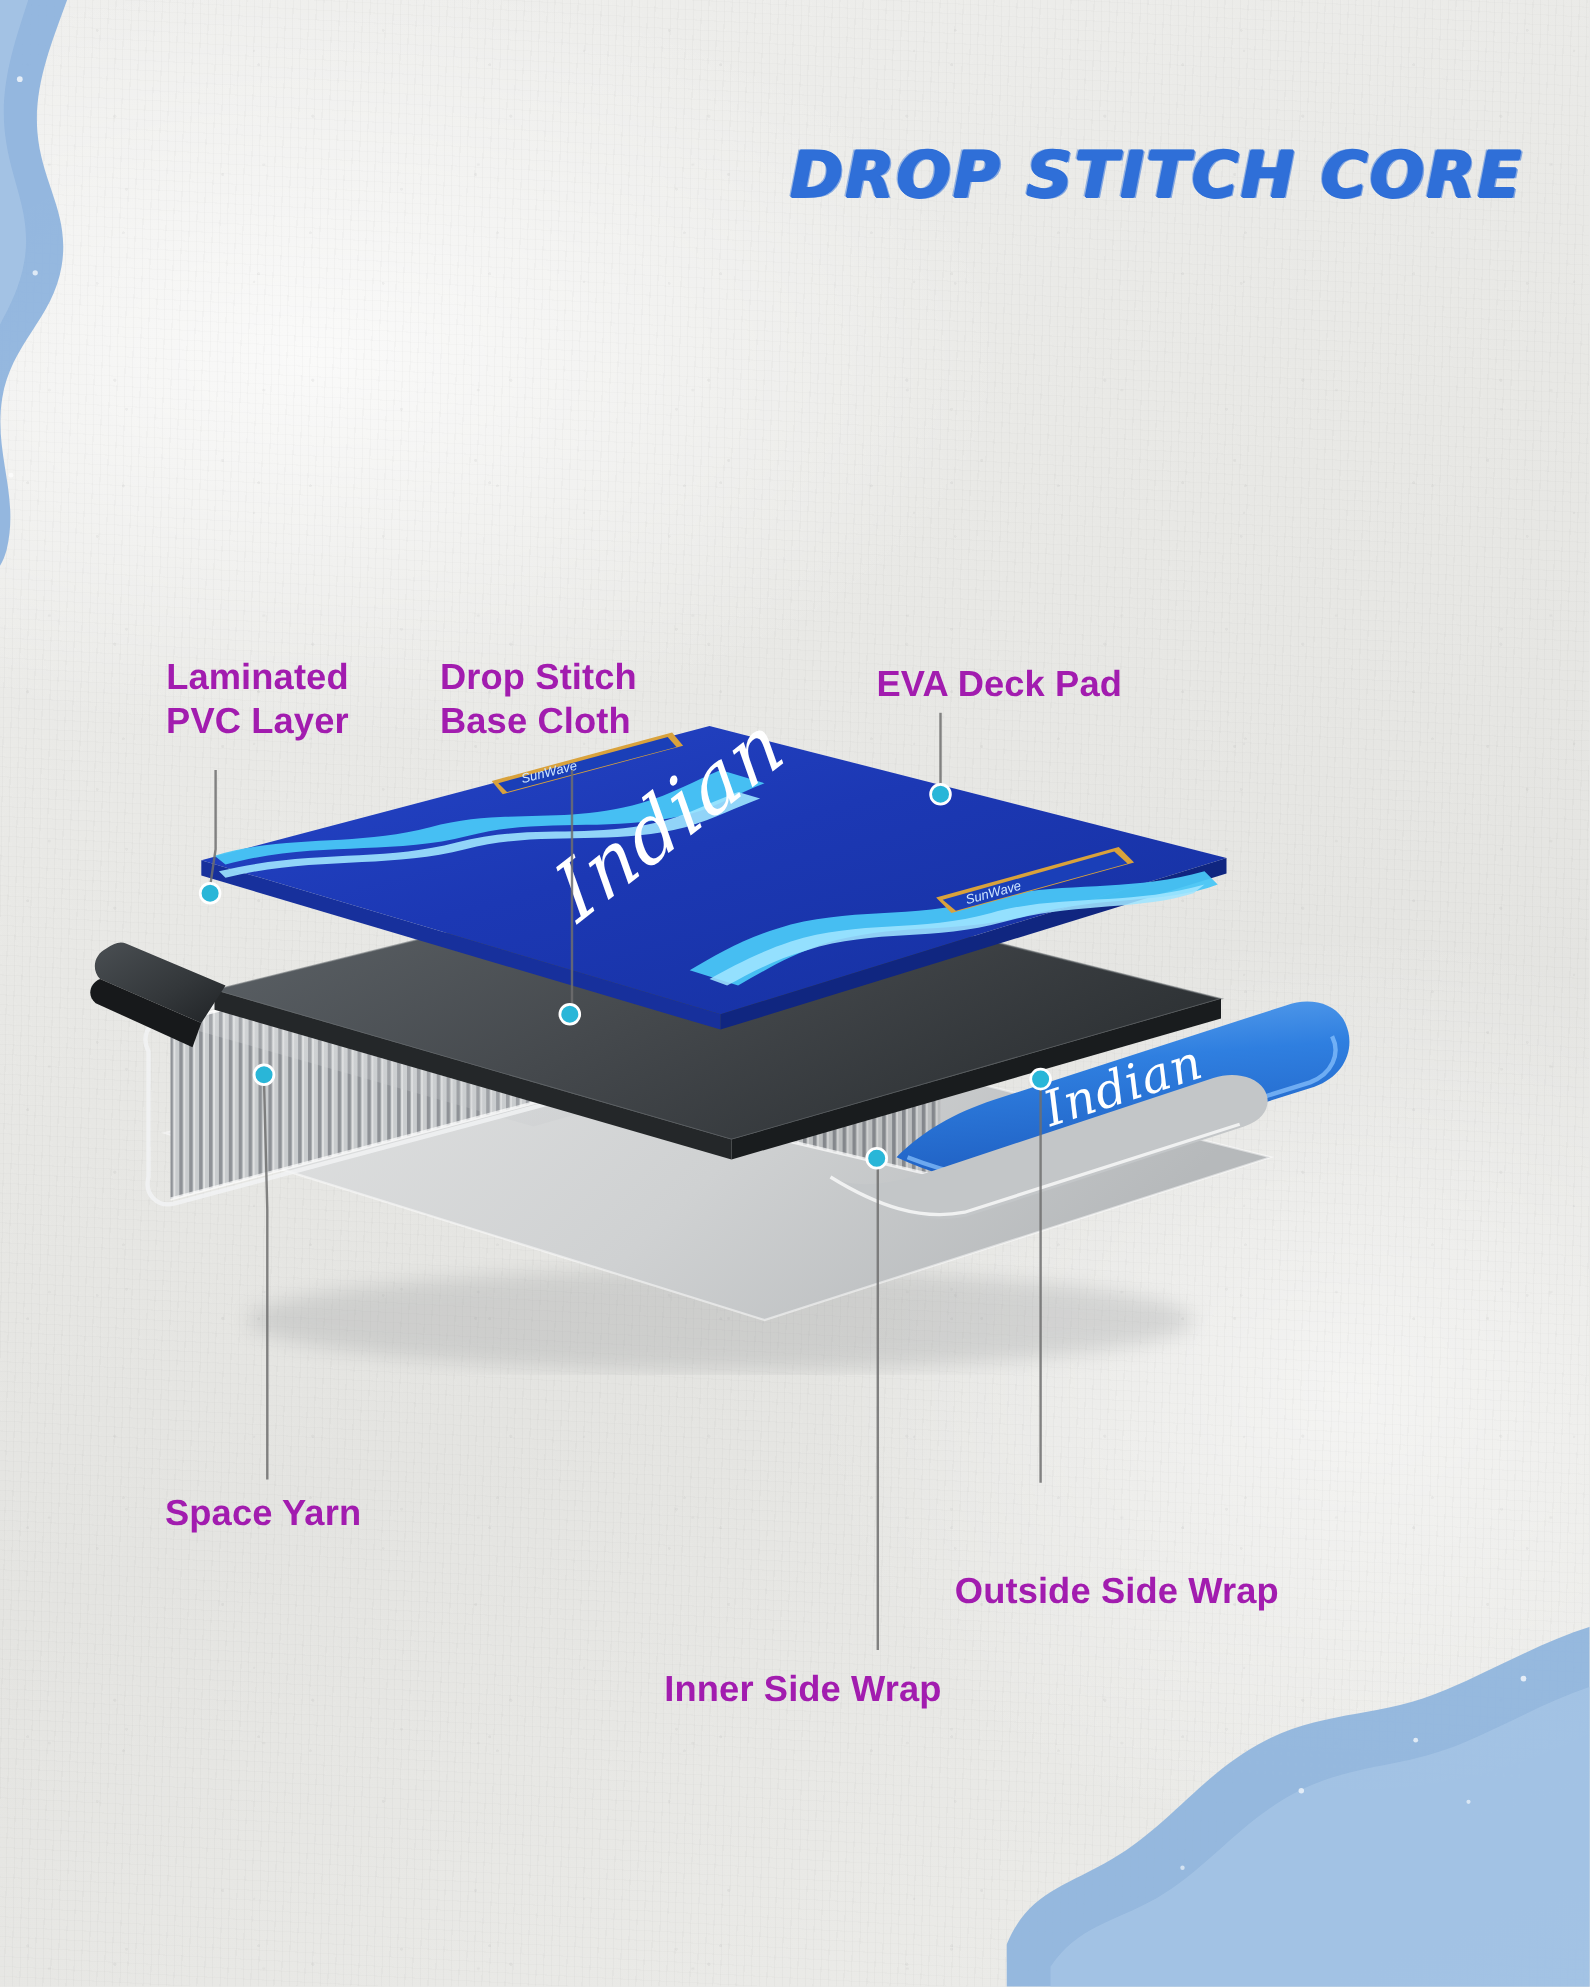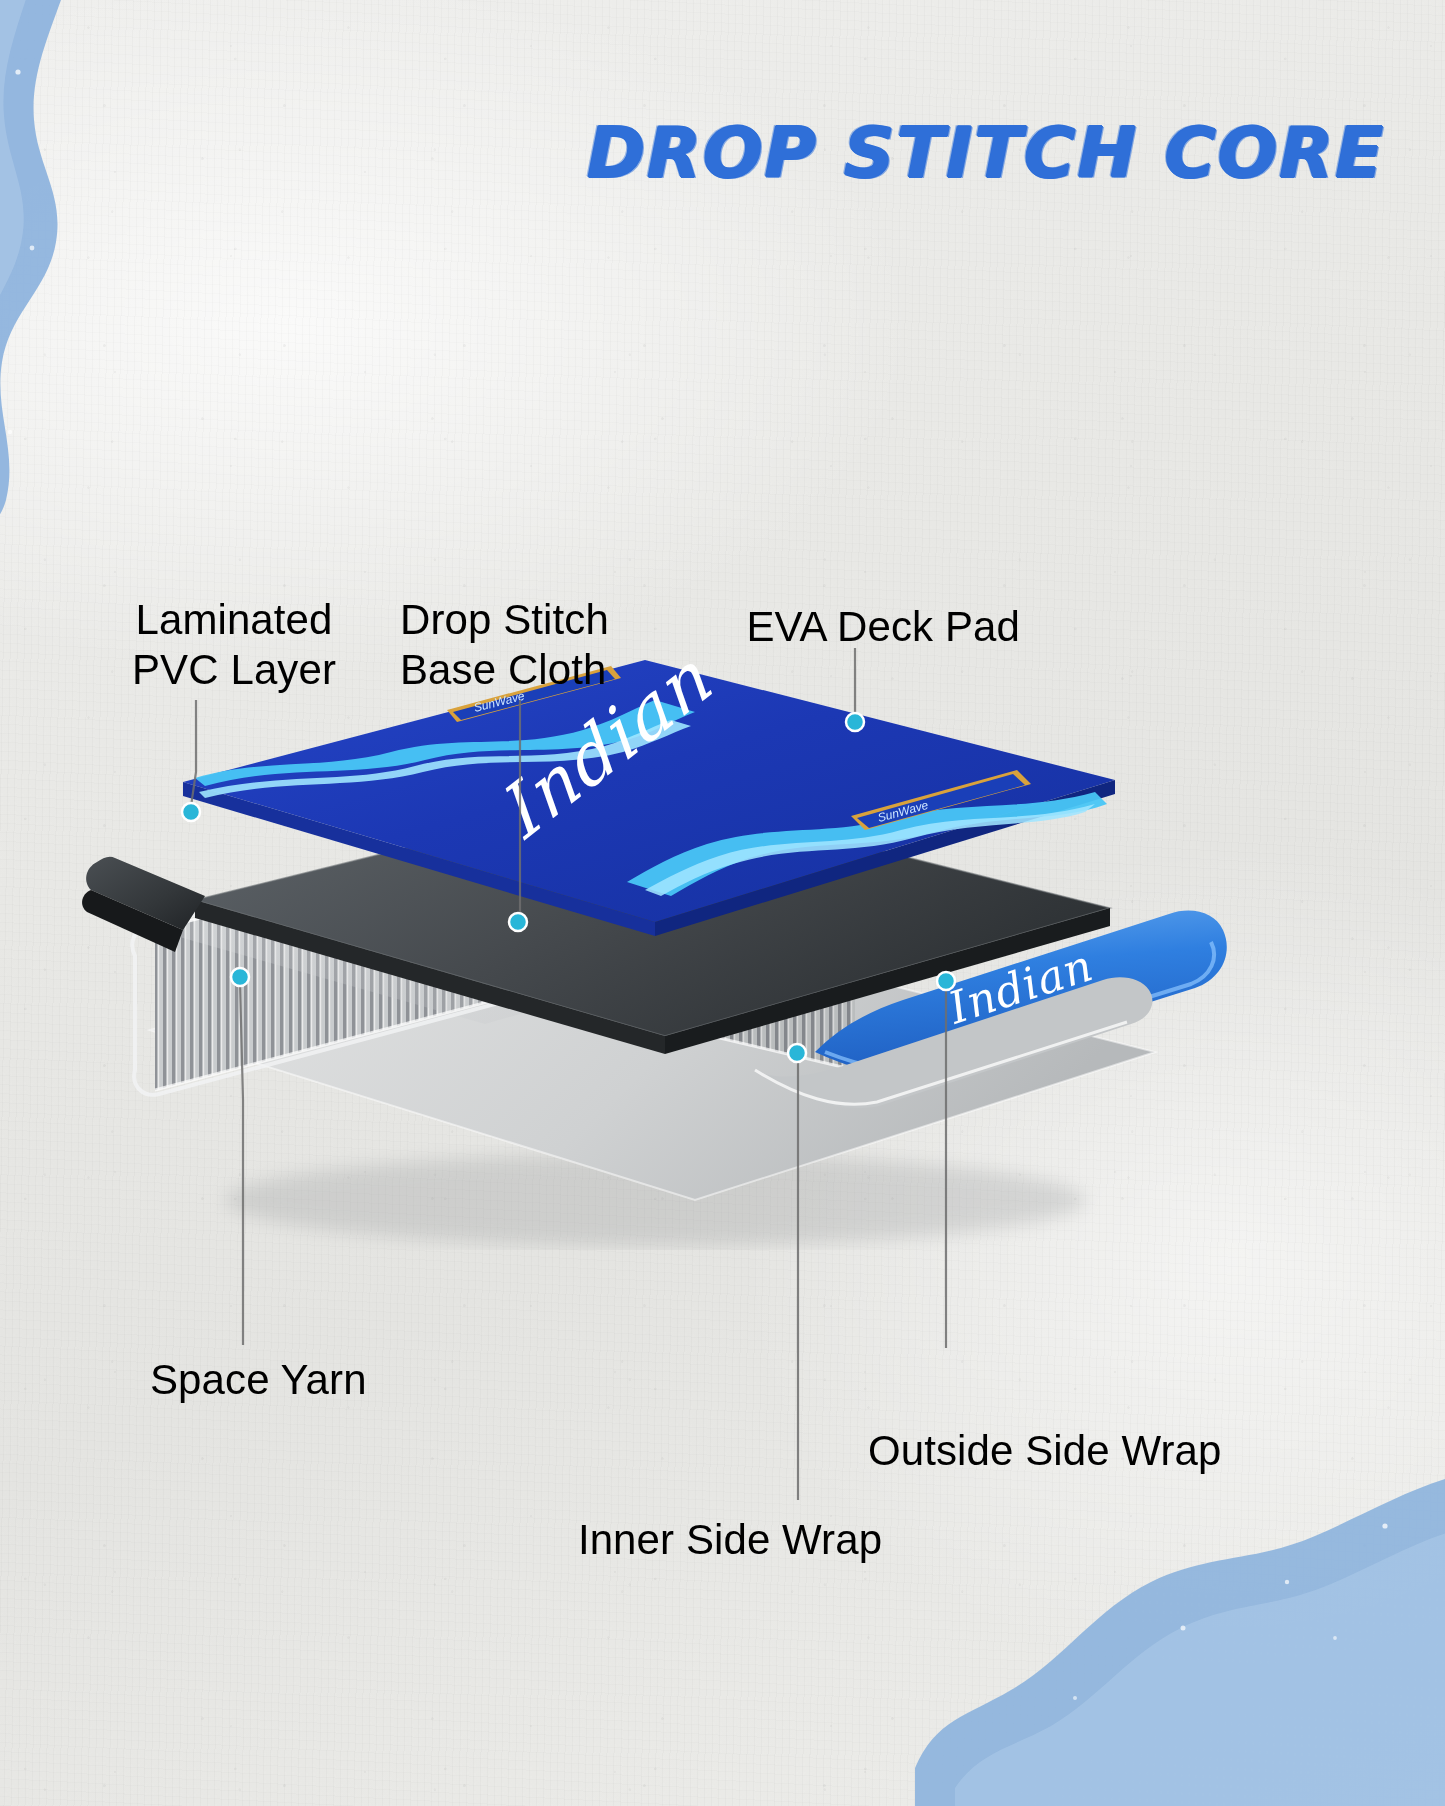"DROP STITCH CORE" #title .l2 { font-size: 70px -> 58px; margin-top: 6px -> 18px }
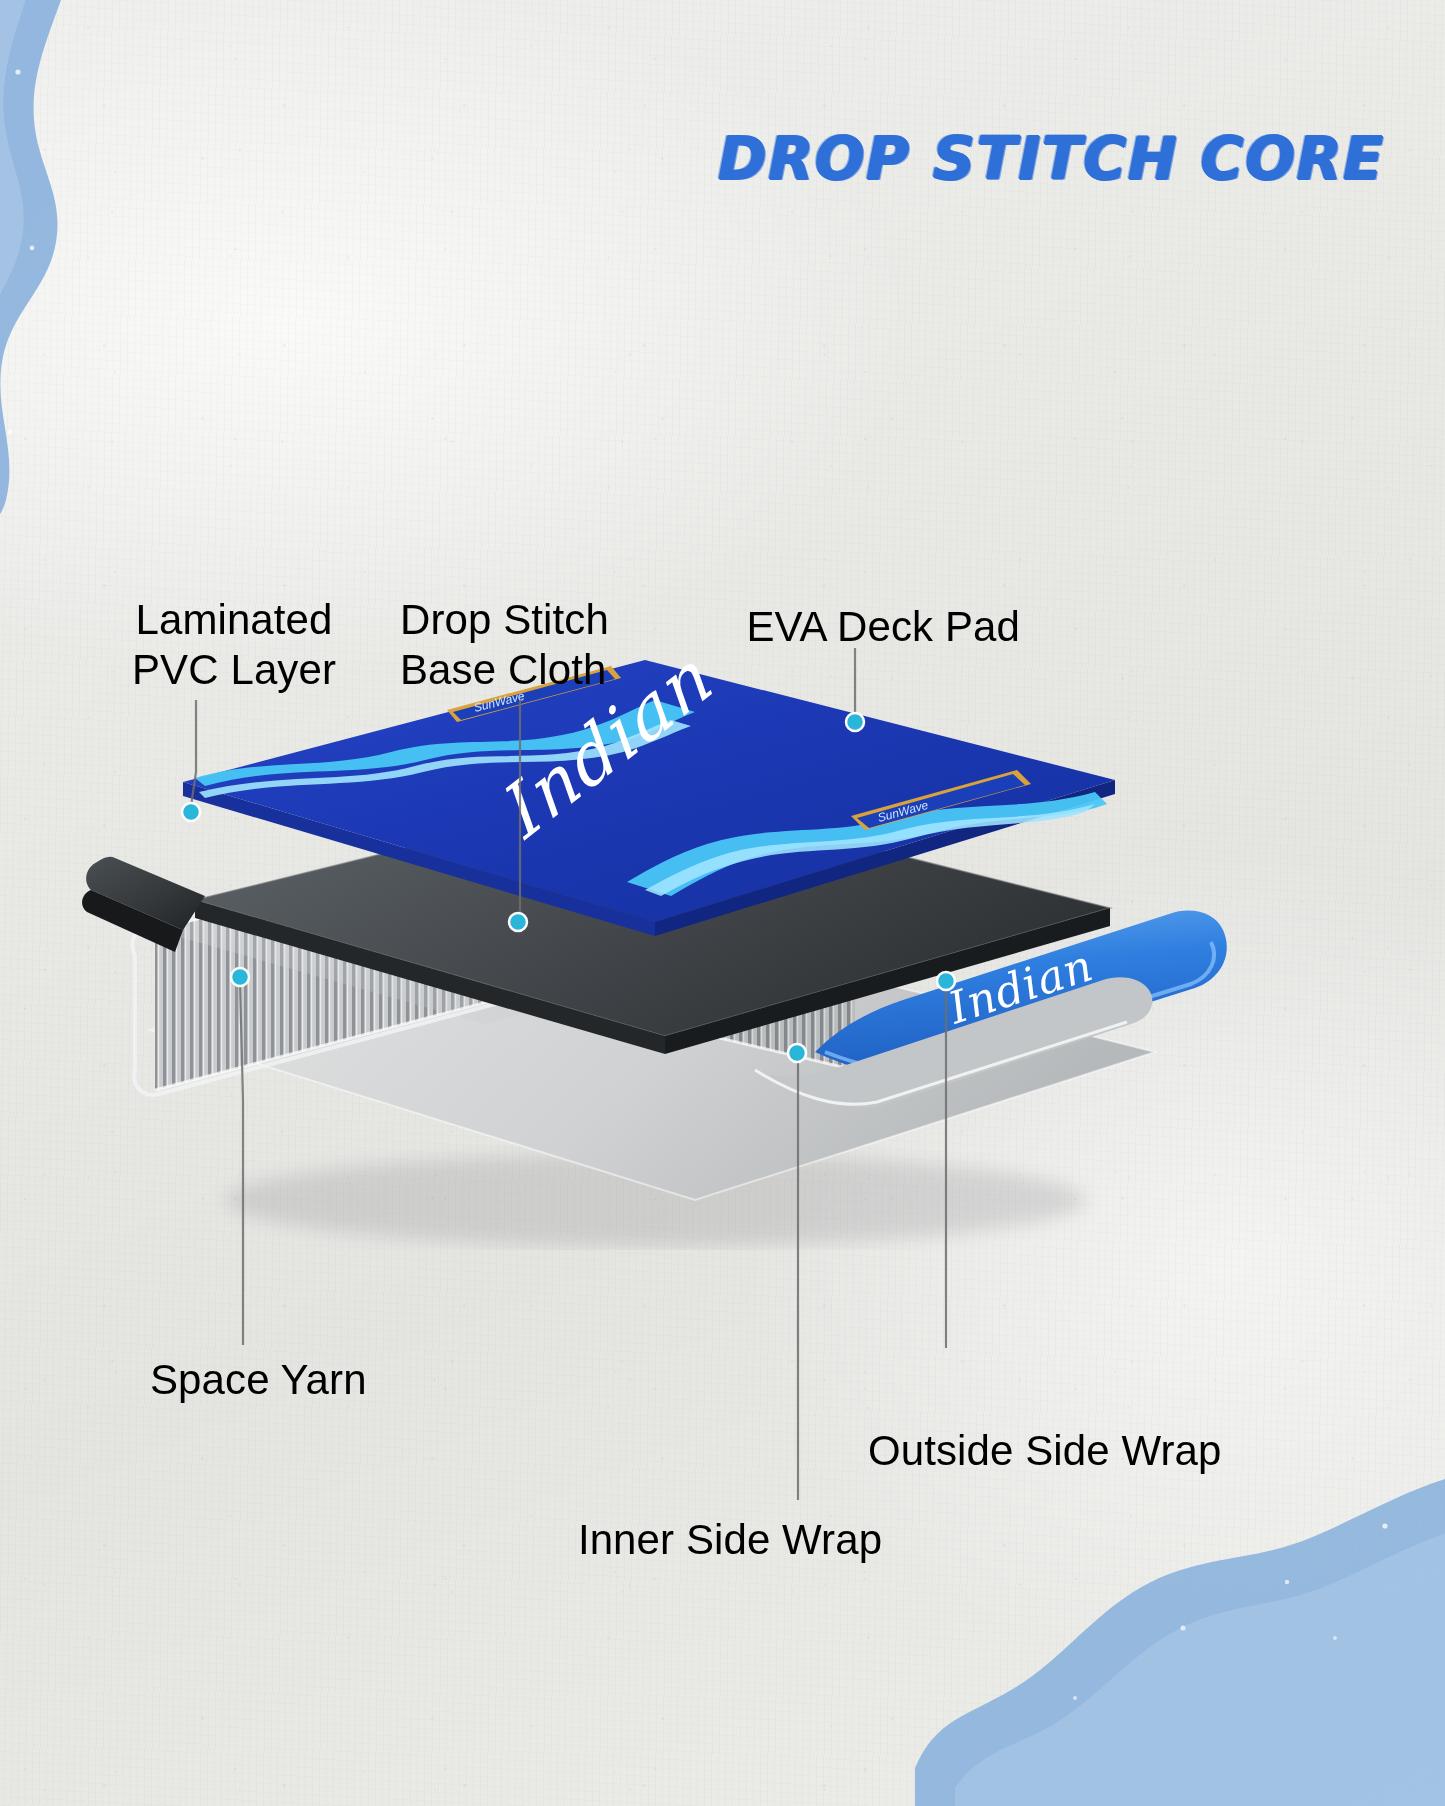"Laminated" .label { color: #000000 -> #a21caf; font-size: 42px -> 33px; font-weight: 400 -> 700 }
